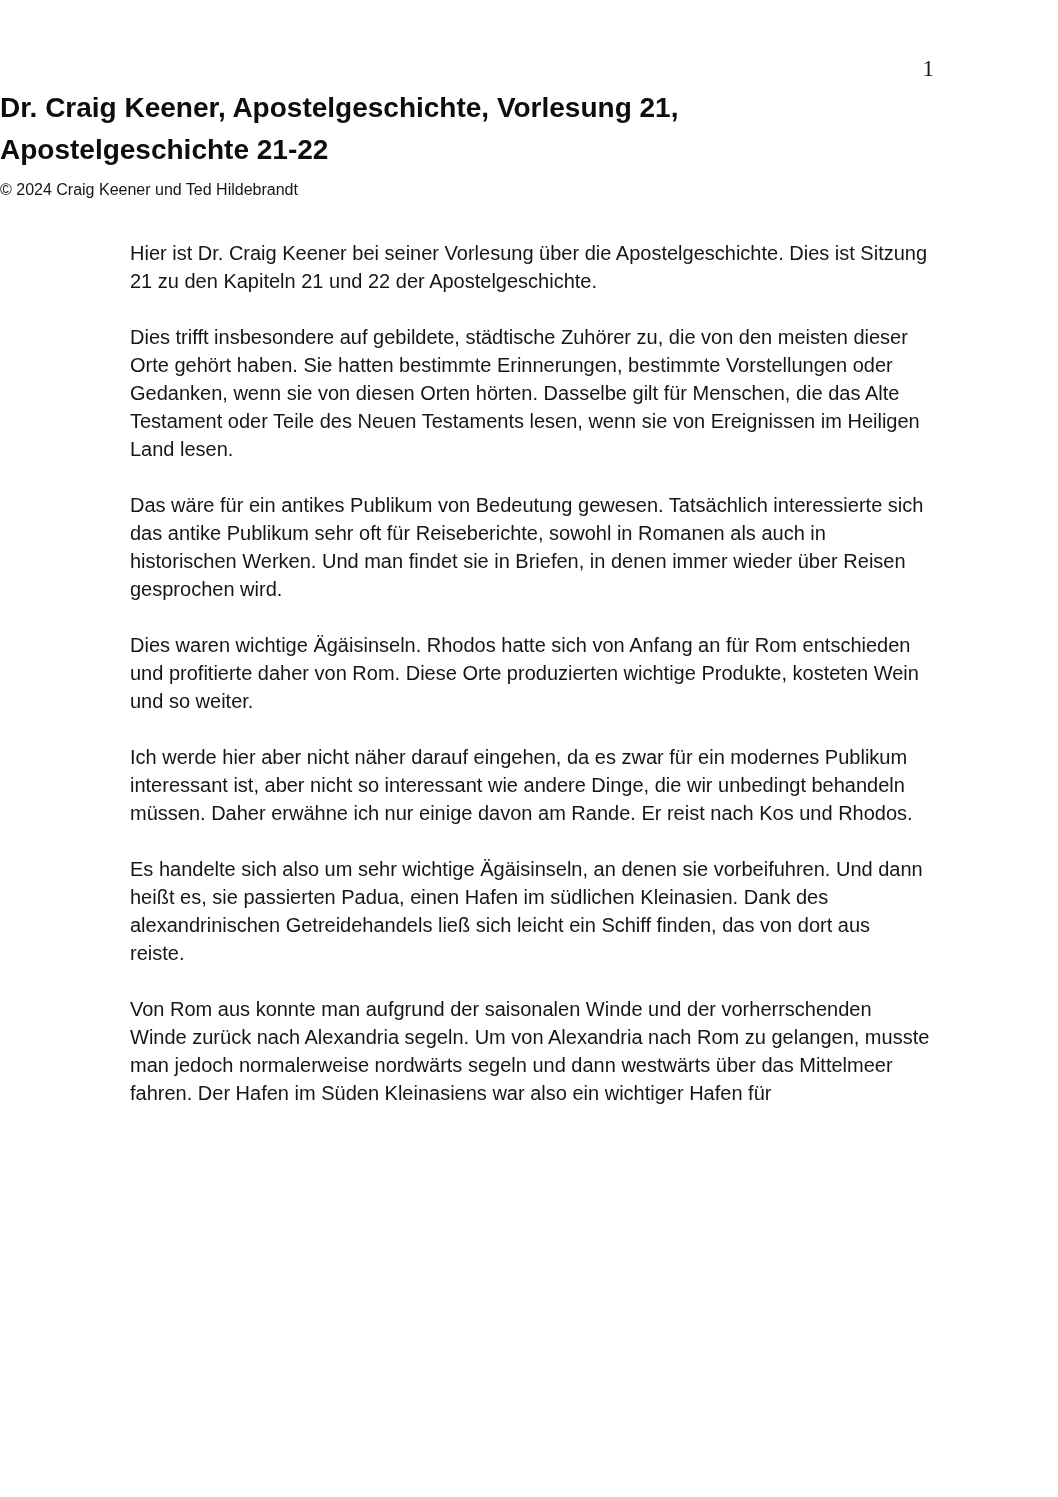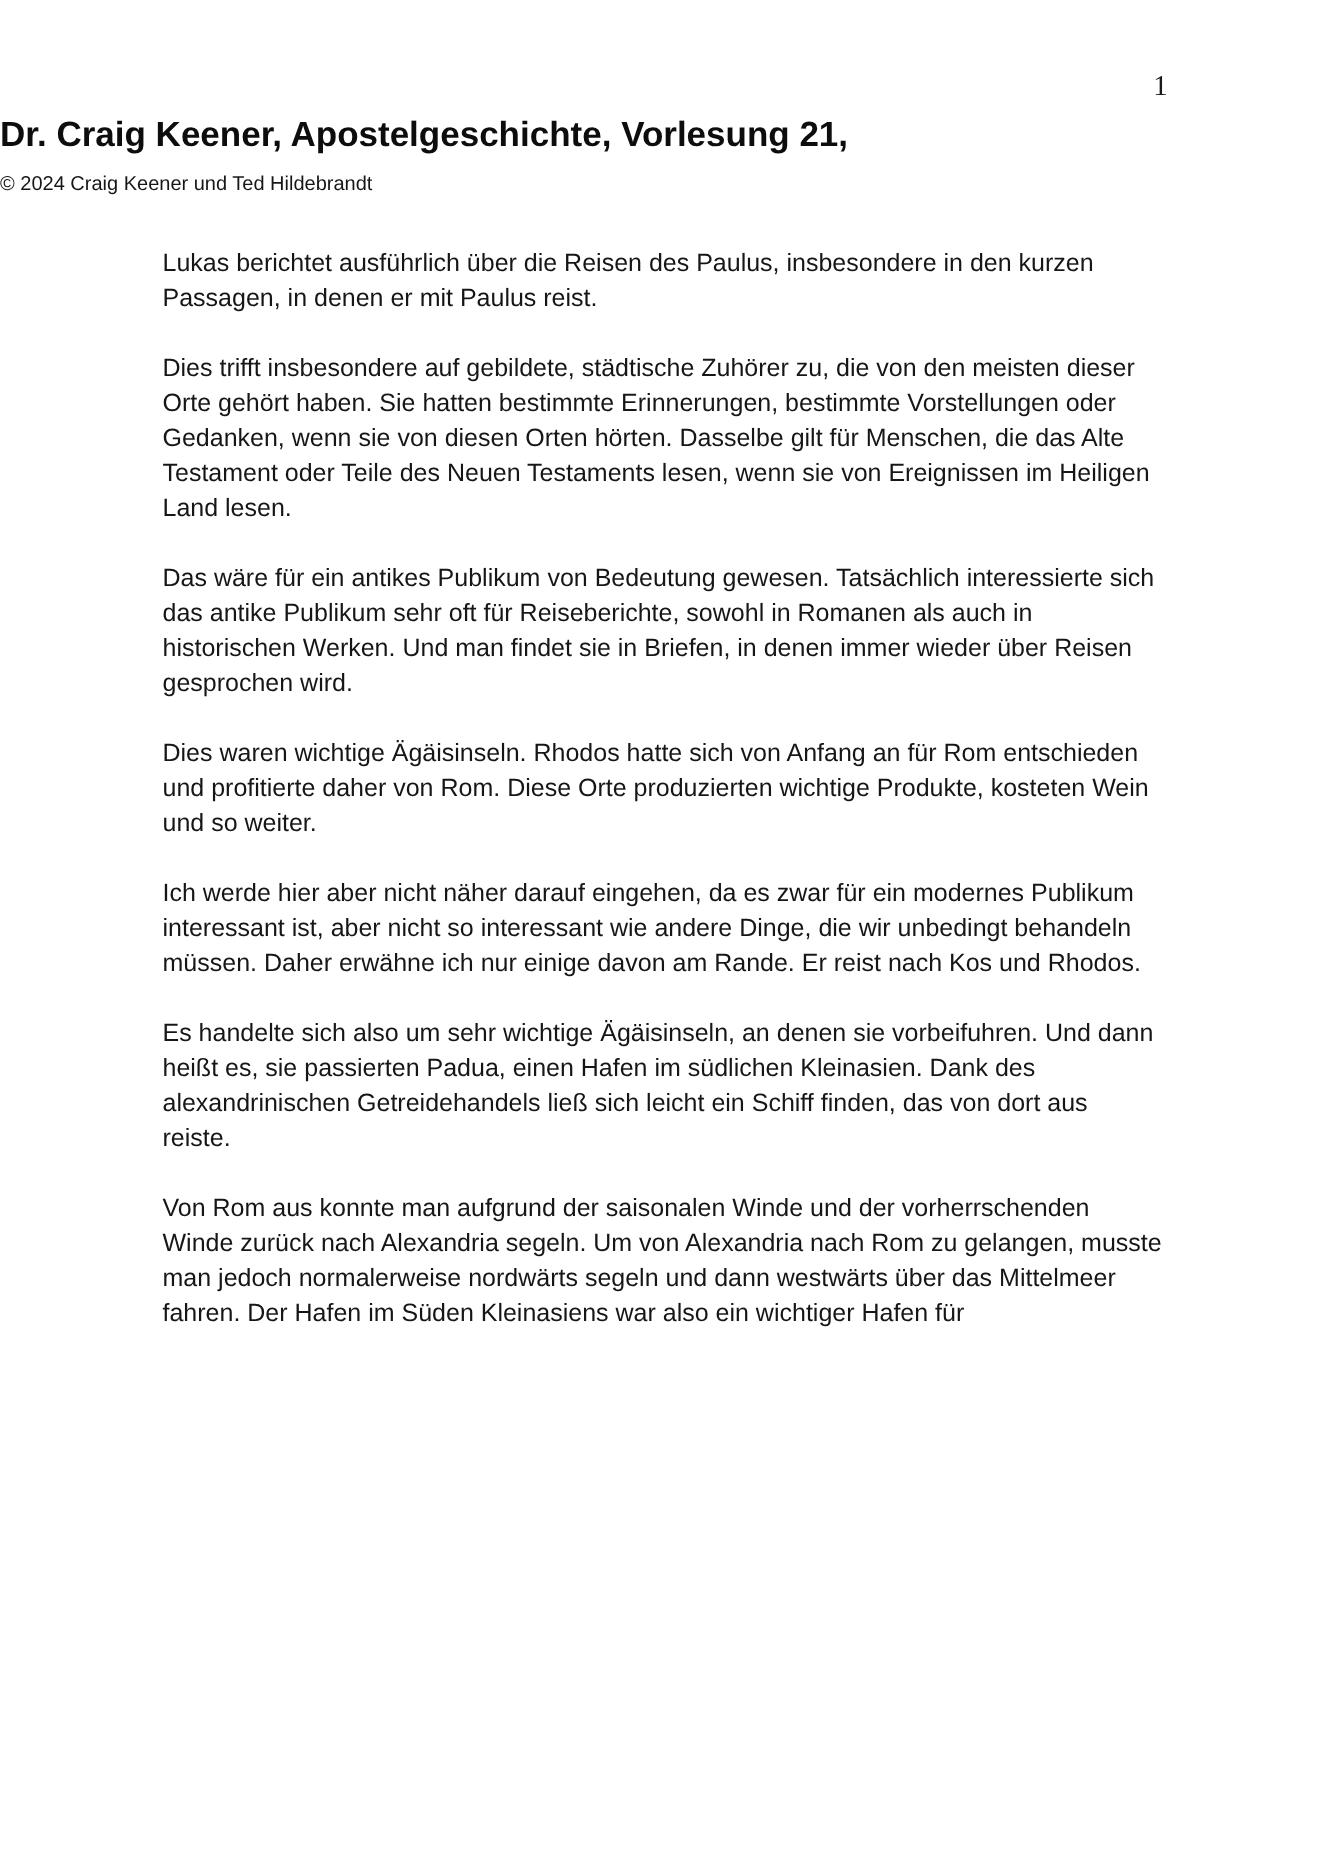"Apostelgeschichte 21-22" div.doc-title-line { html: none -> <div>Apostelgeschichte 21-22</div> }
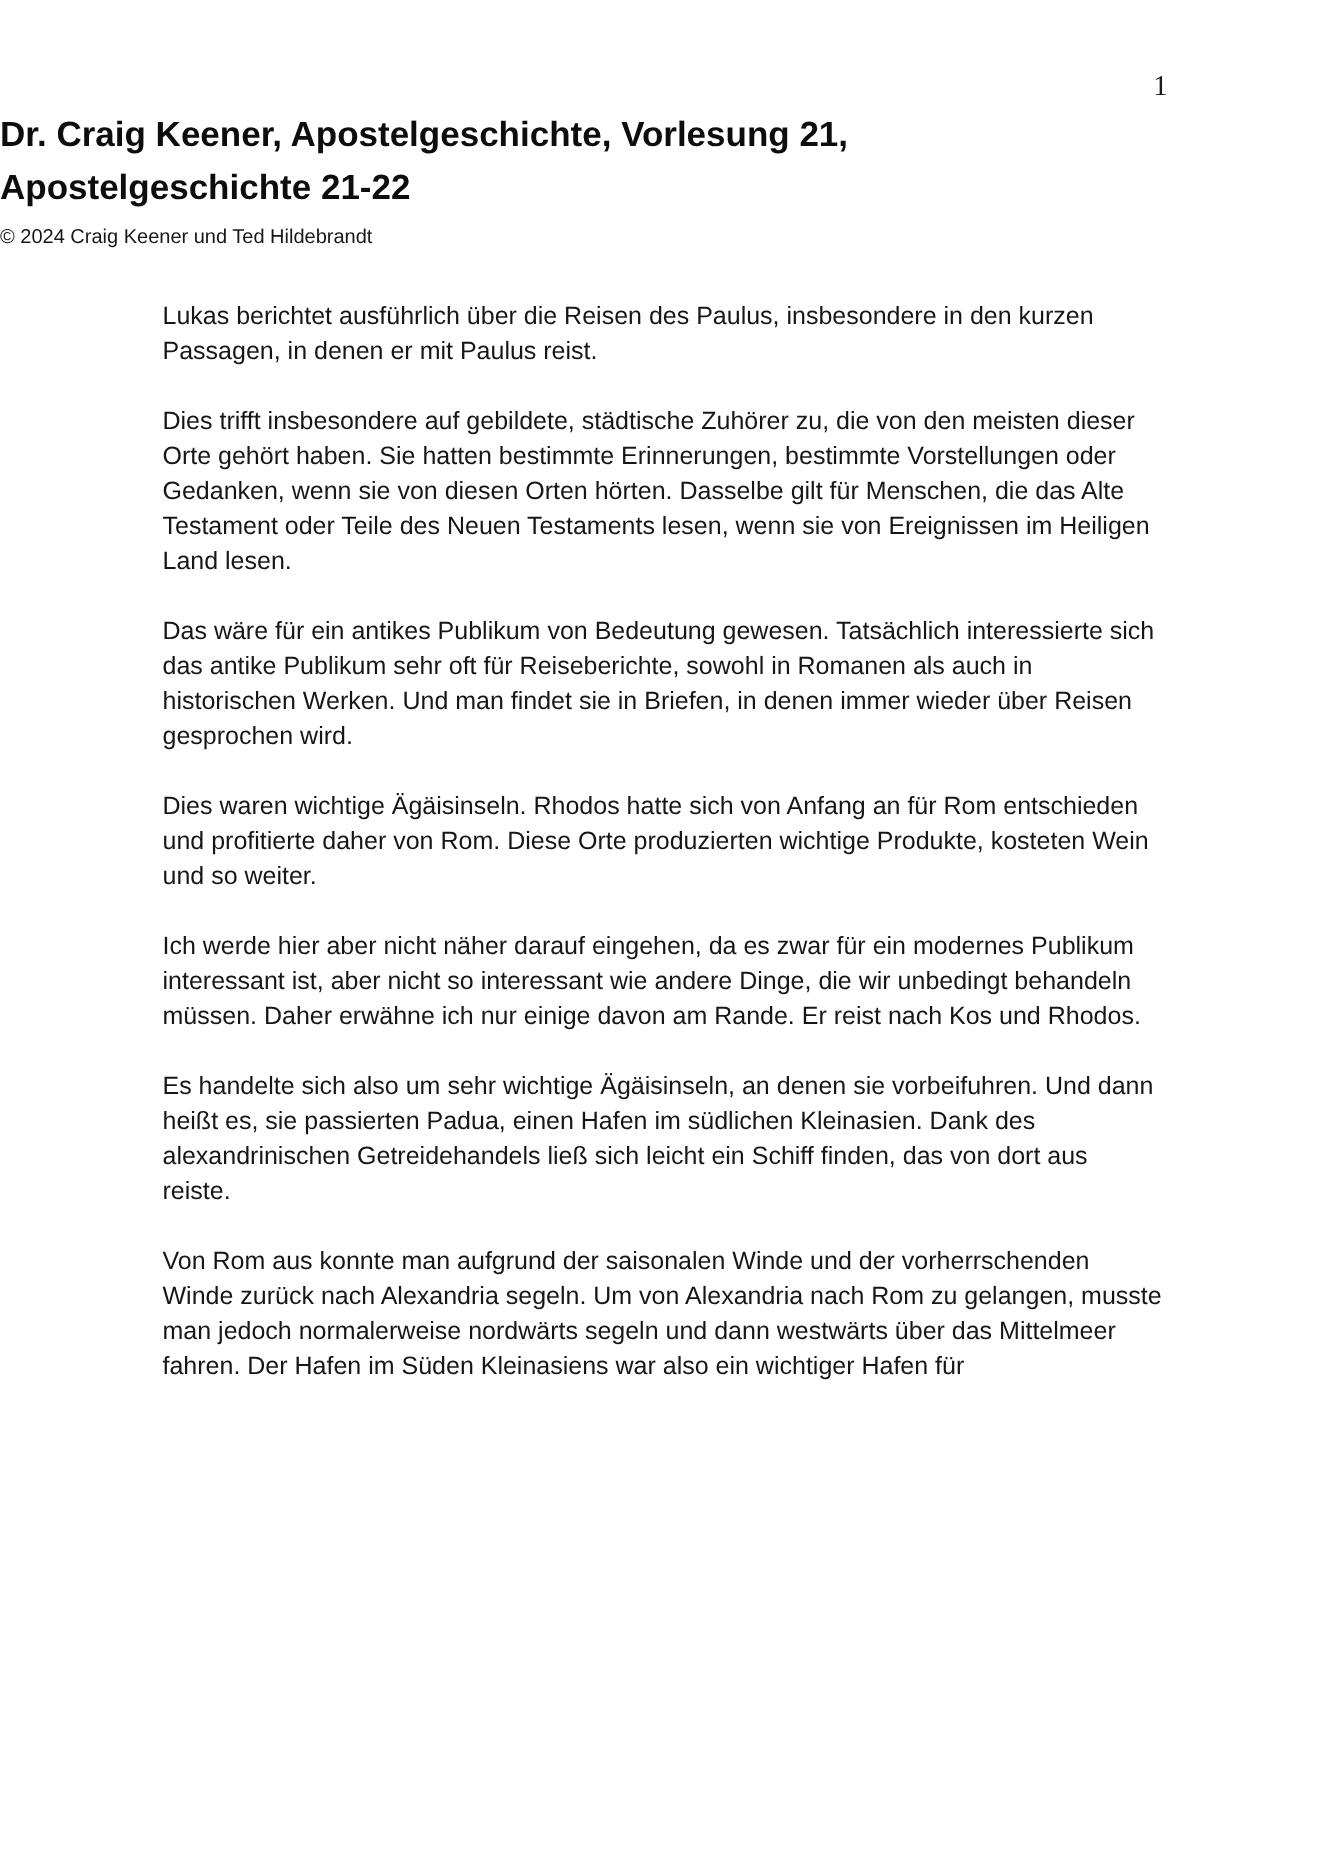"Hier ist Dr. Craig Keener" p { html: none -> <p>Hier ist Dr. Craig Keener bei seiner Vorlesung über die Apostelgeschichte. Dies ist Sitzung 21 zu den Kapiteln 21 und 22 der Apostelgeschichte.</p> }
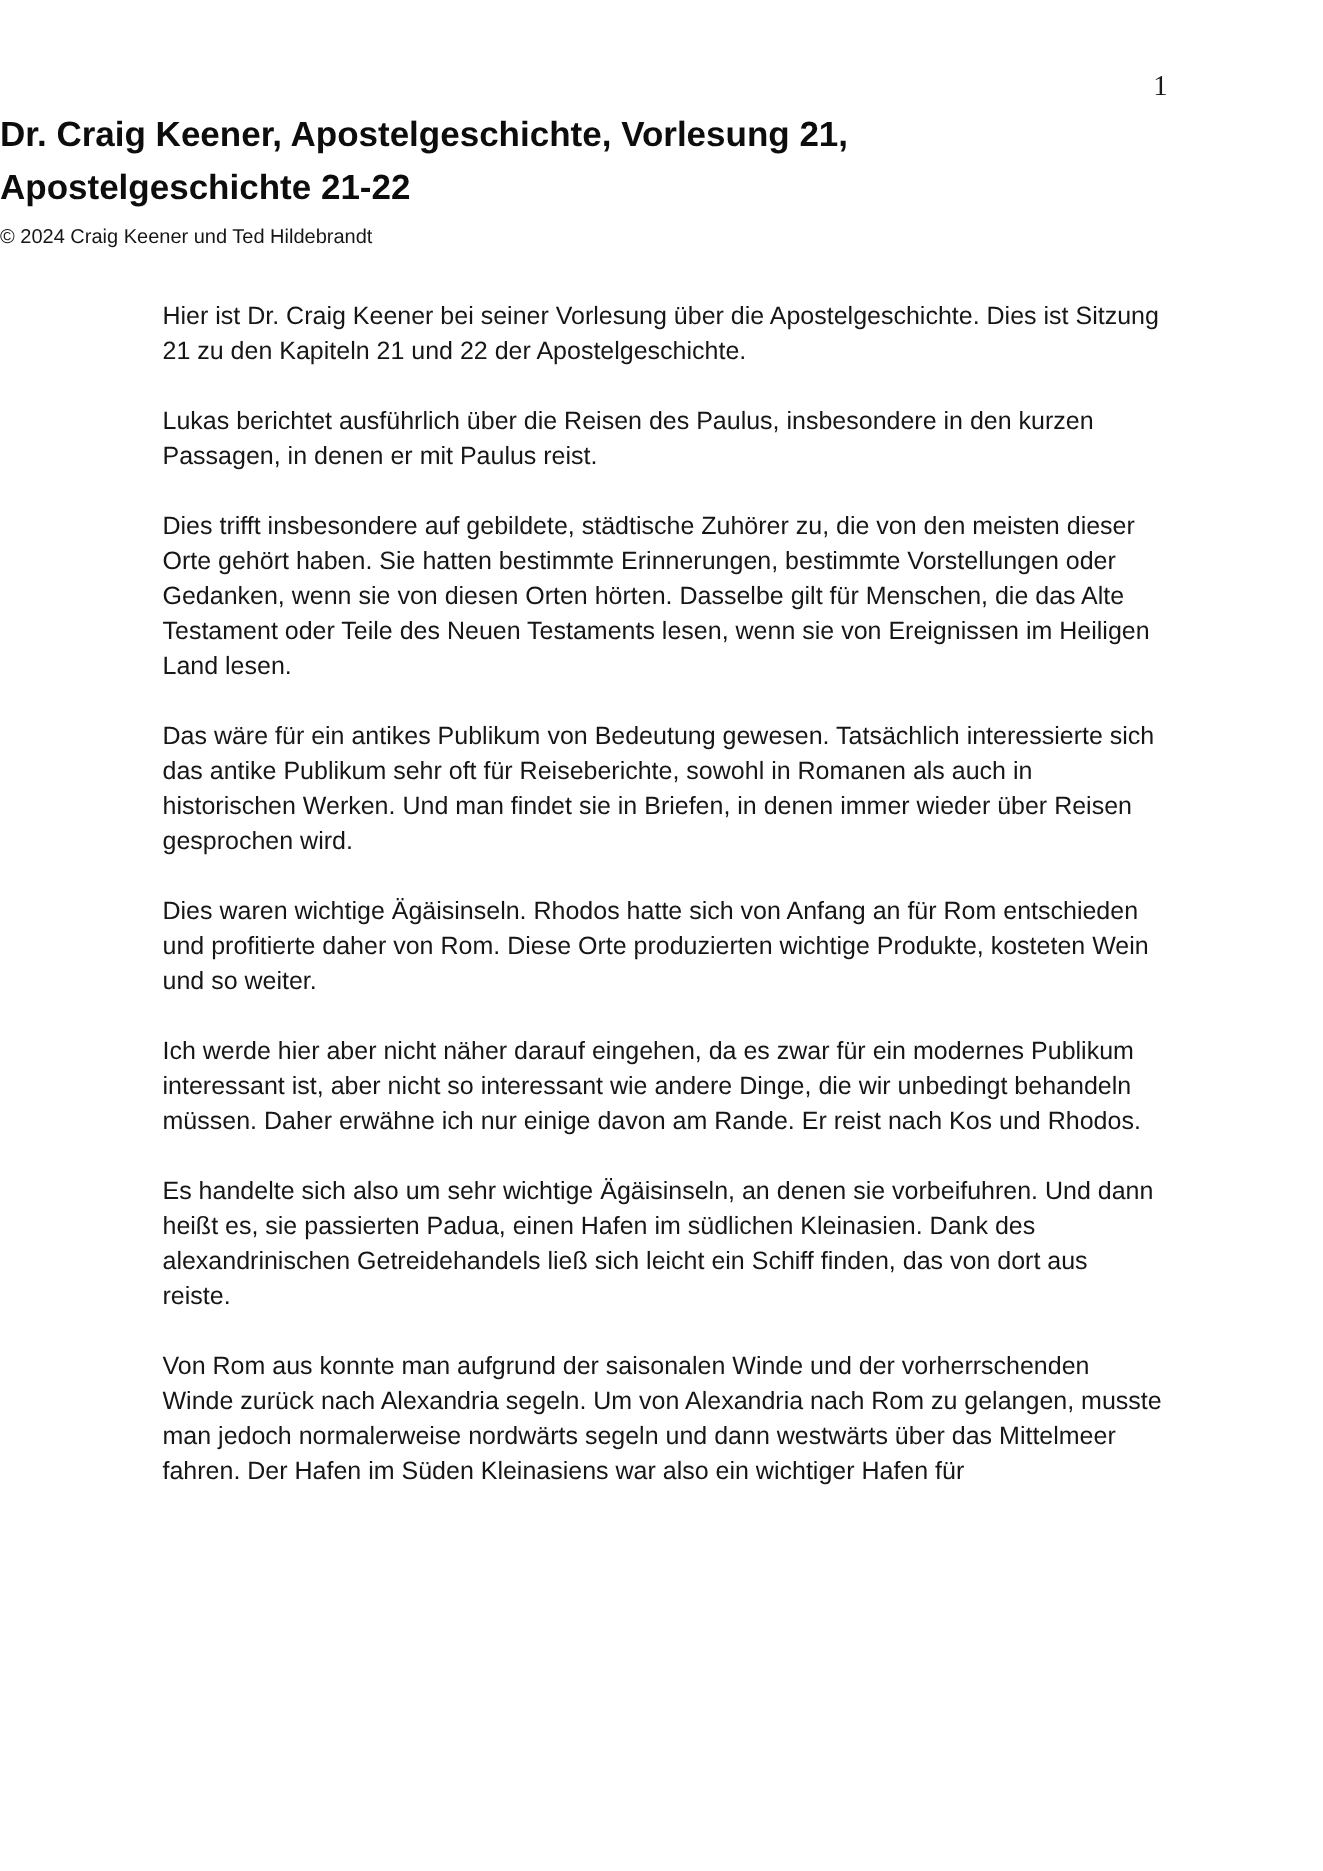"Lukas berichtet ausführlich über die" p { html: <p>Lukas berichtet ausführlich über die Reisen des Paulus, insbesondere in den kurzen Passagen, in denen er mit Paulus reist.</p> -> none }
